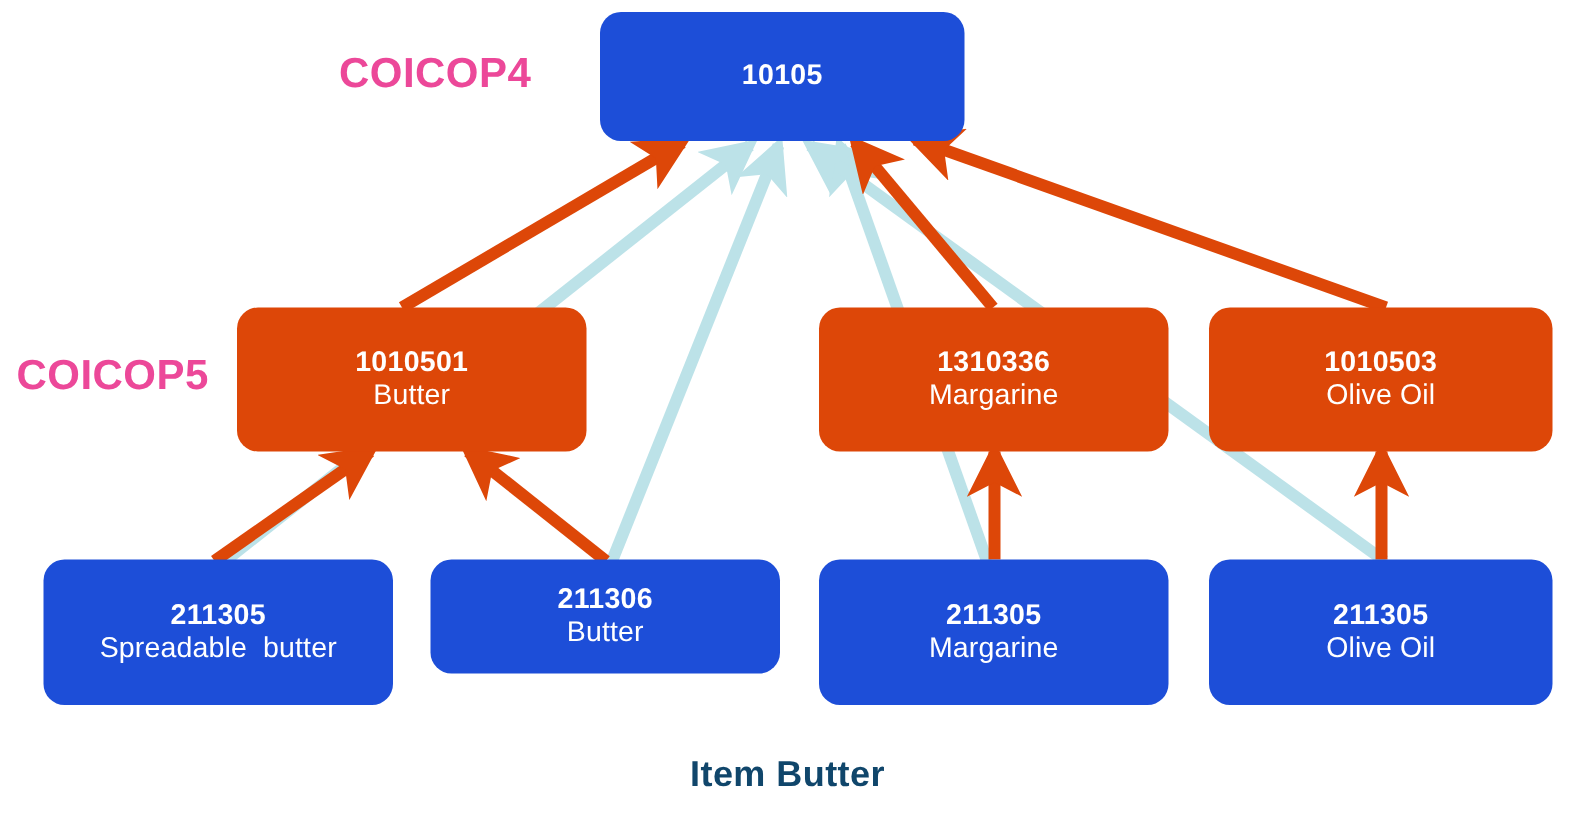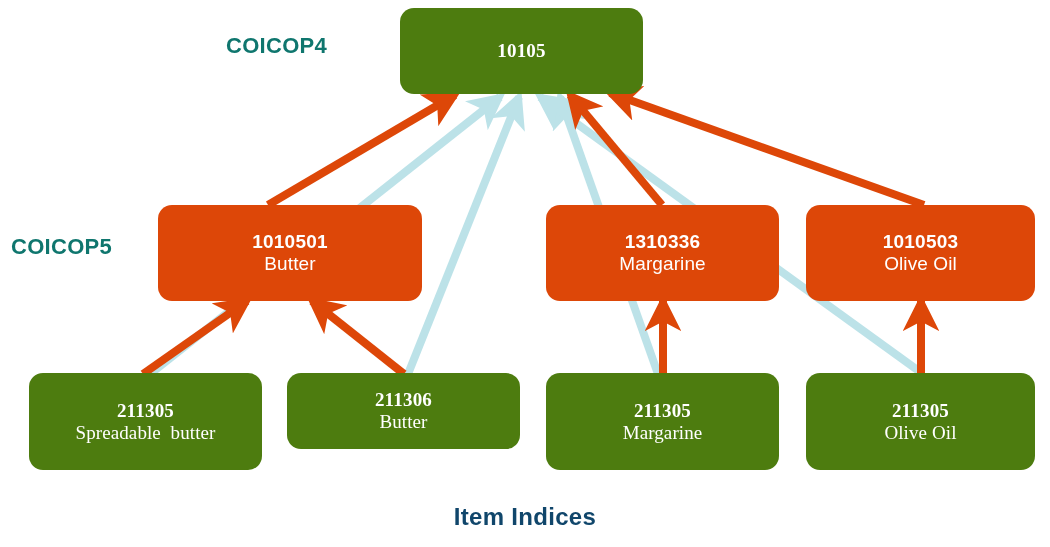"COICOP4" .side-label { color: #0f766e -> #ec4899; font-size: 22px -> 28px }
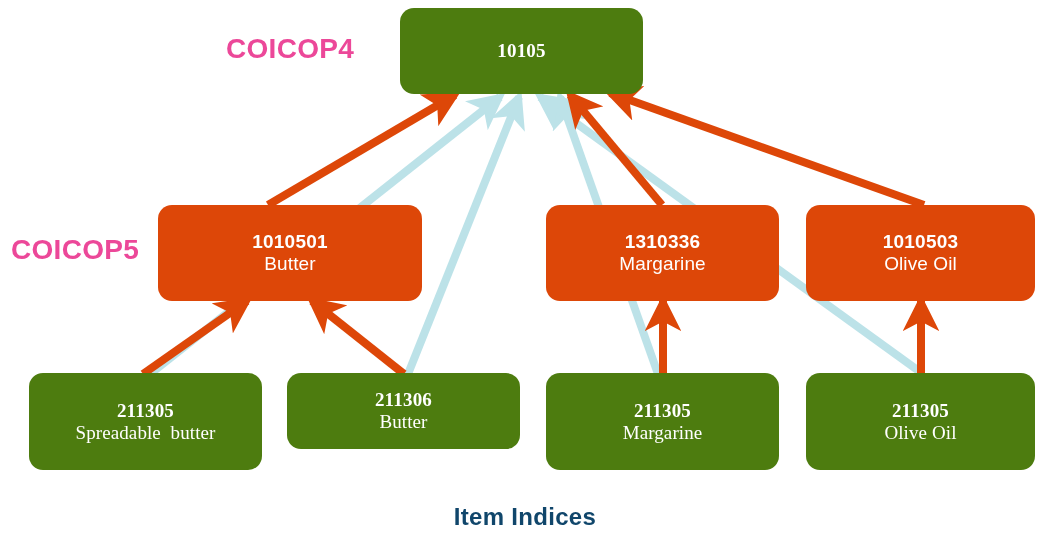"10105" .node.navy { background: #4d7c0f -> #1d4ed8; font-family: Liberation Serif, serif -> none }
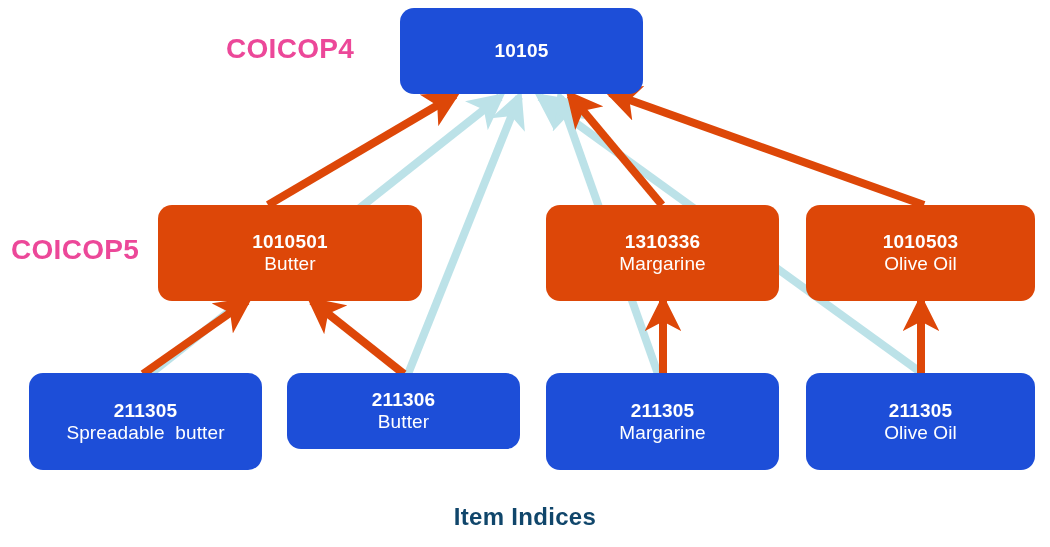"1010501" div.node { width: 264px -> 233px }
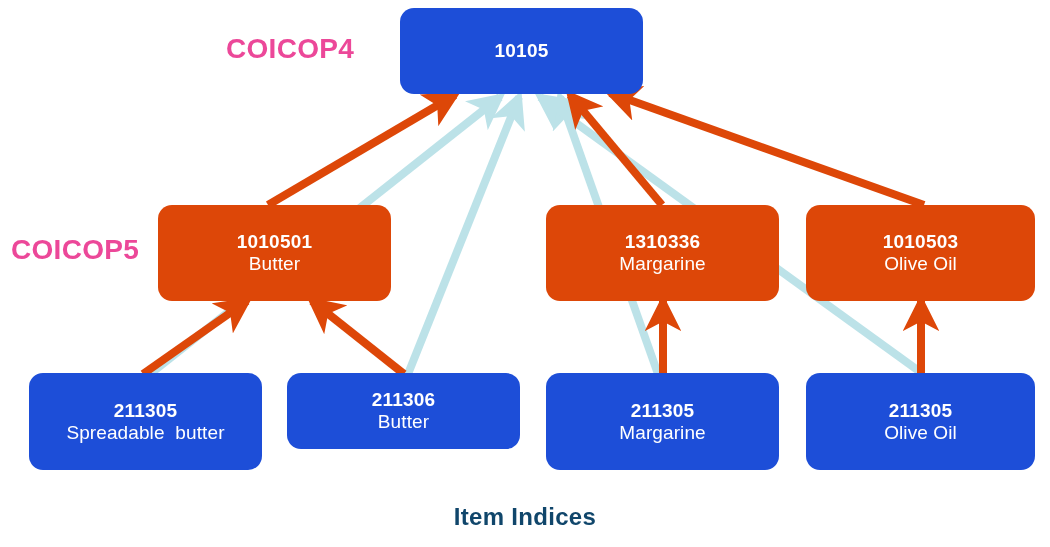"Item Indices" div.caption { text: Indices -> Butter }
